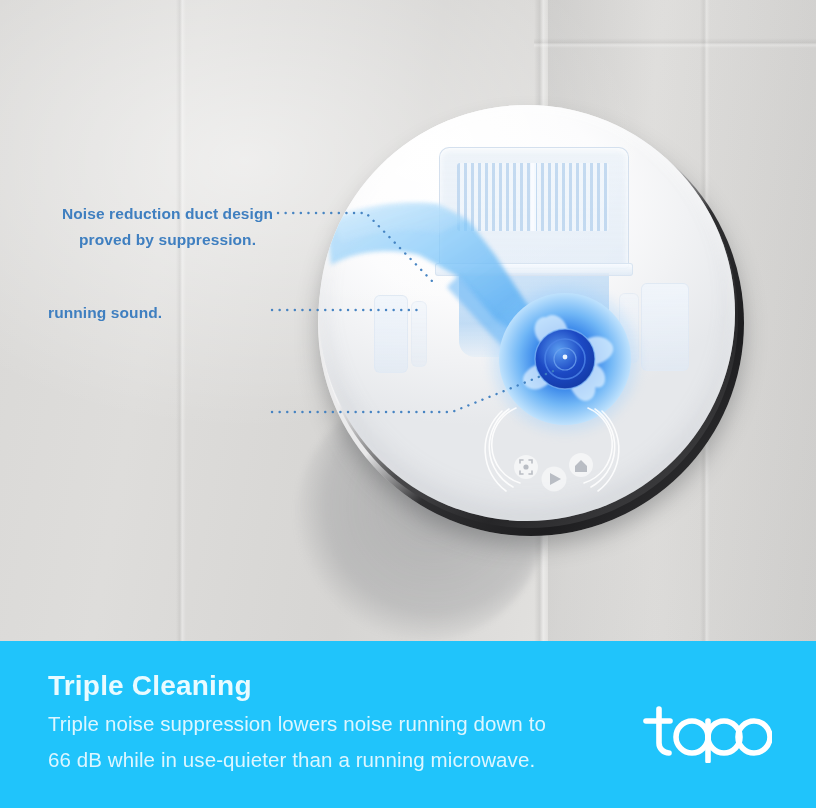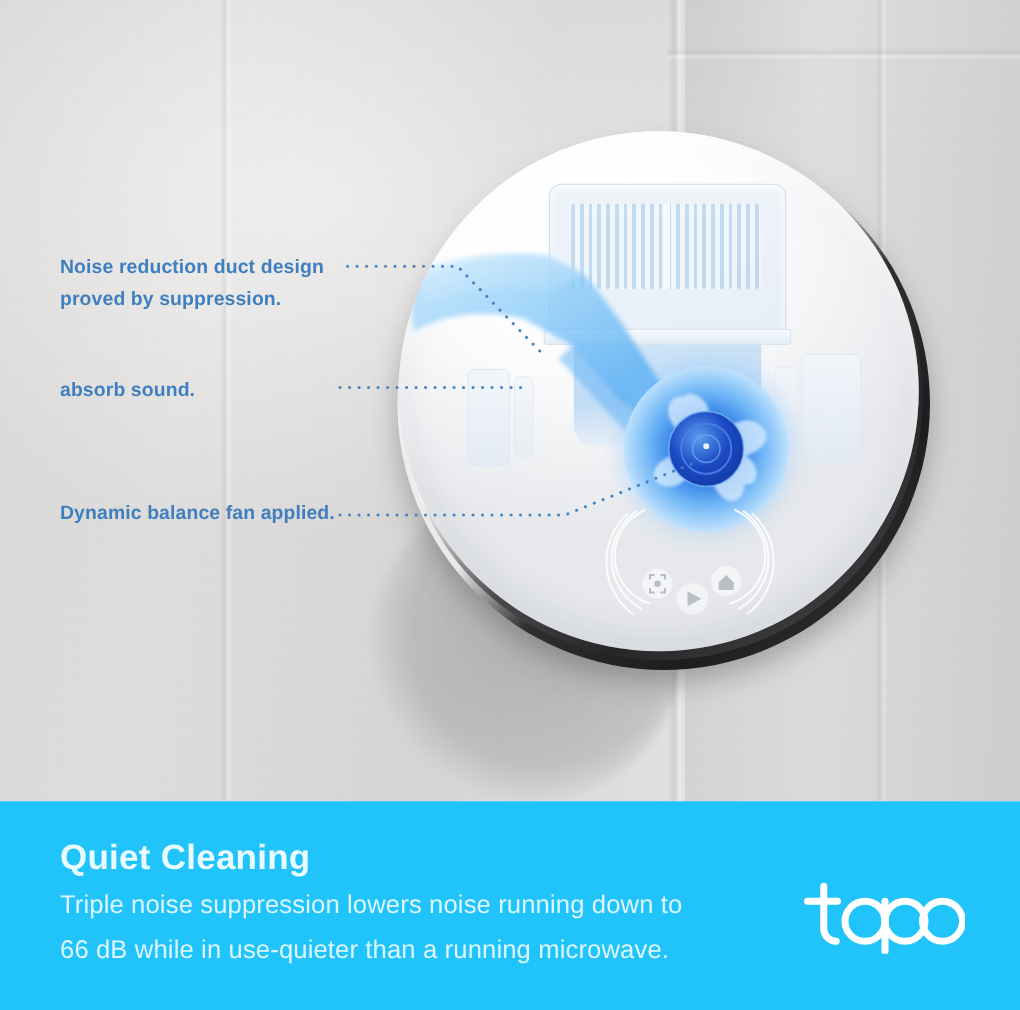"Noise reduction duct design" #callout-1 { left: 48px -> 62px; text-align: none -> center }
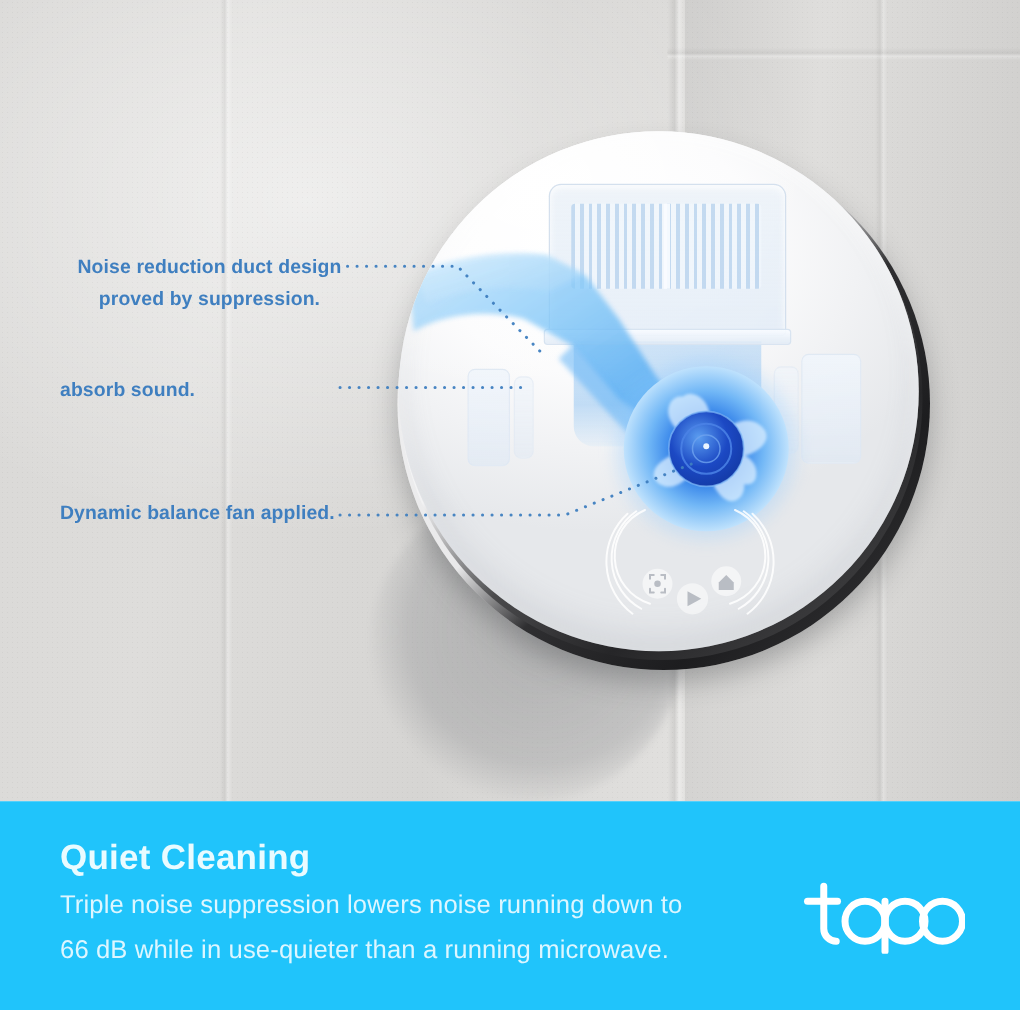"absorb sound." span.ln { text: absorb -> running }
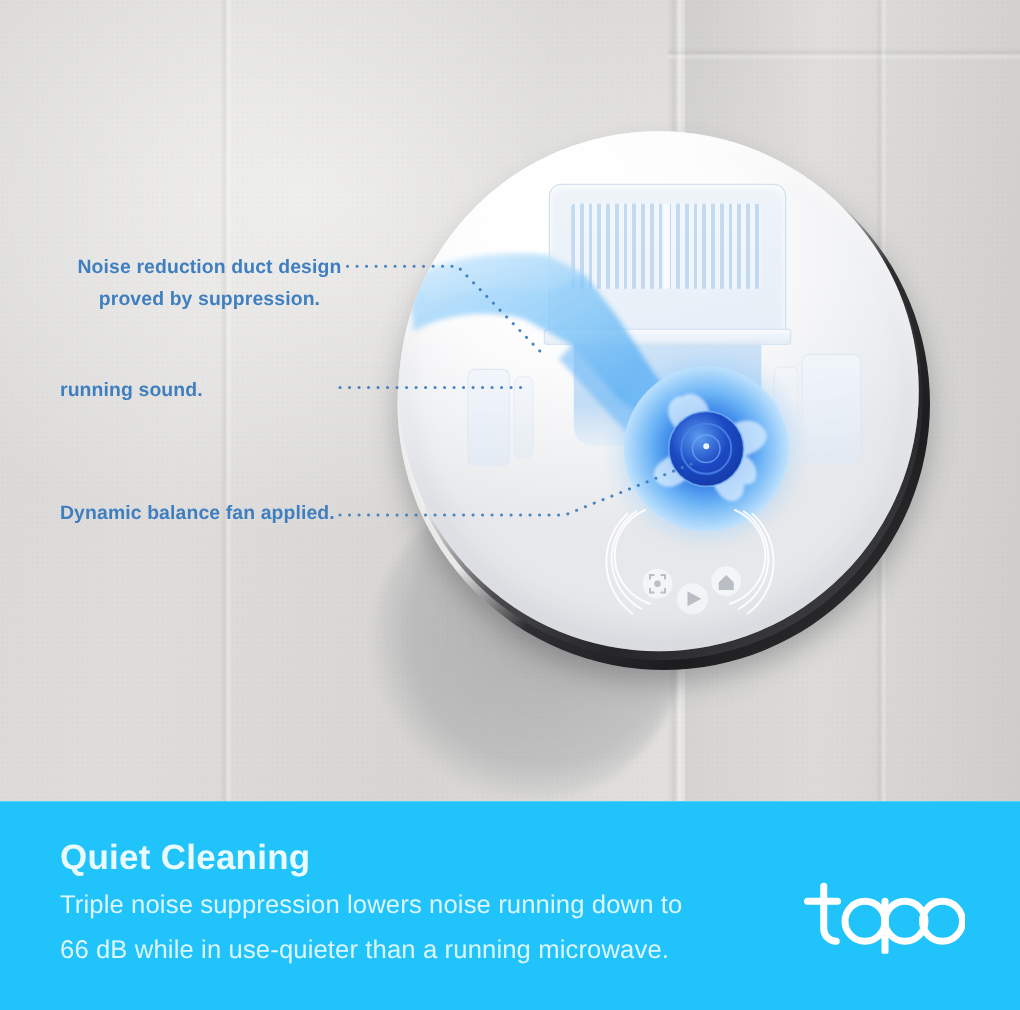"Dynamic balance fan applied." div.callout { html: <div> <span>Dynamic balance fan applied.</span> </div> -> none }
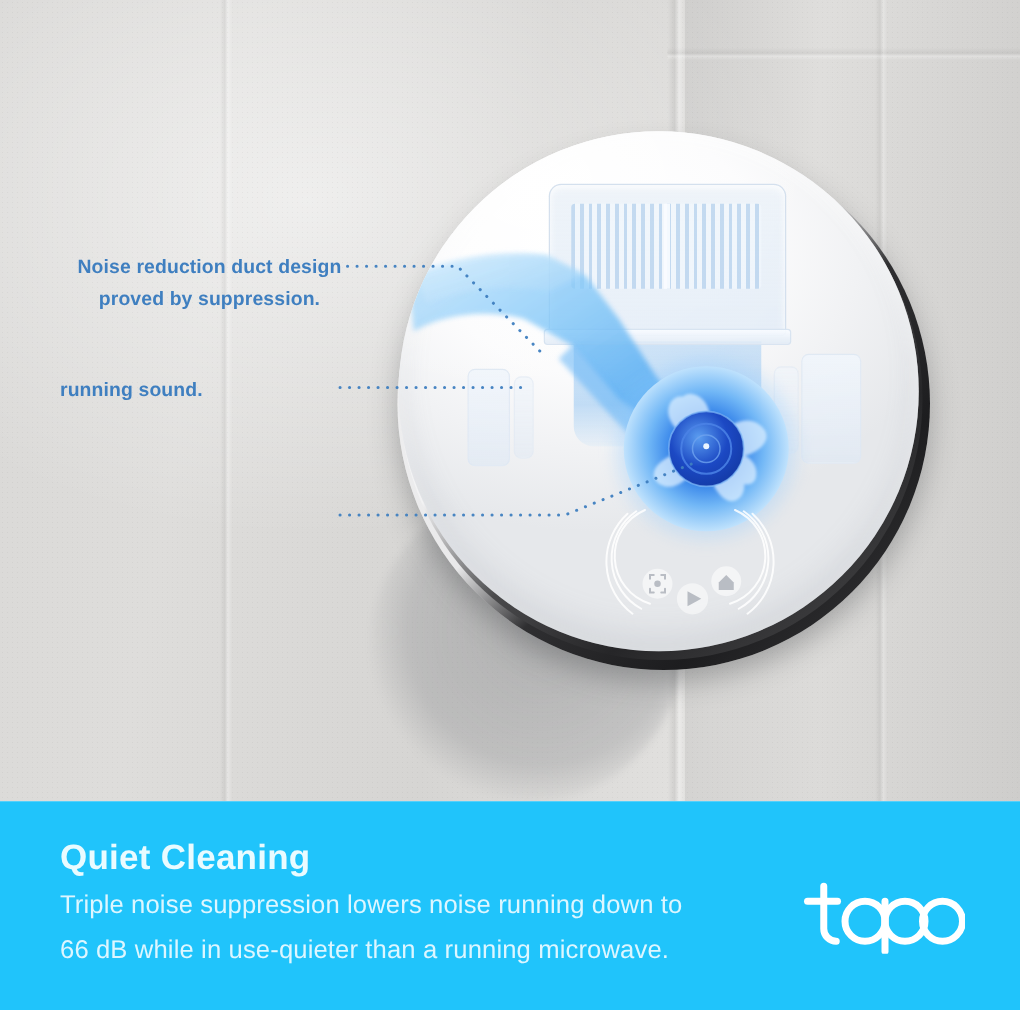"Quiet Cleaning" div { text: Quiet -> Triple }
